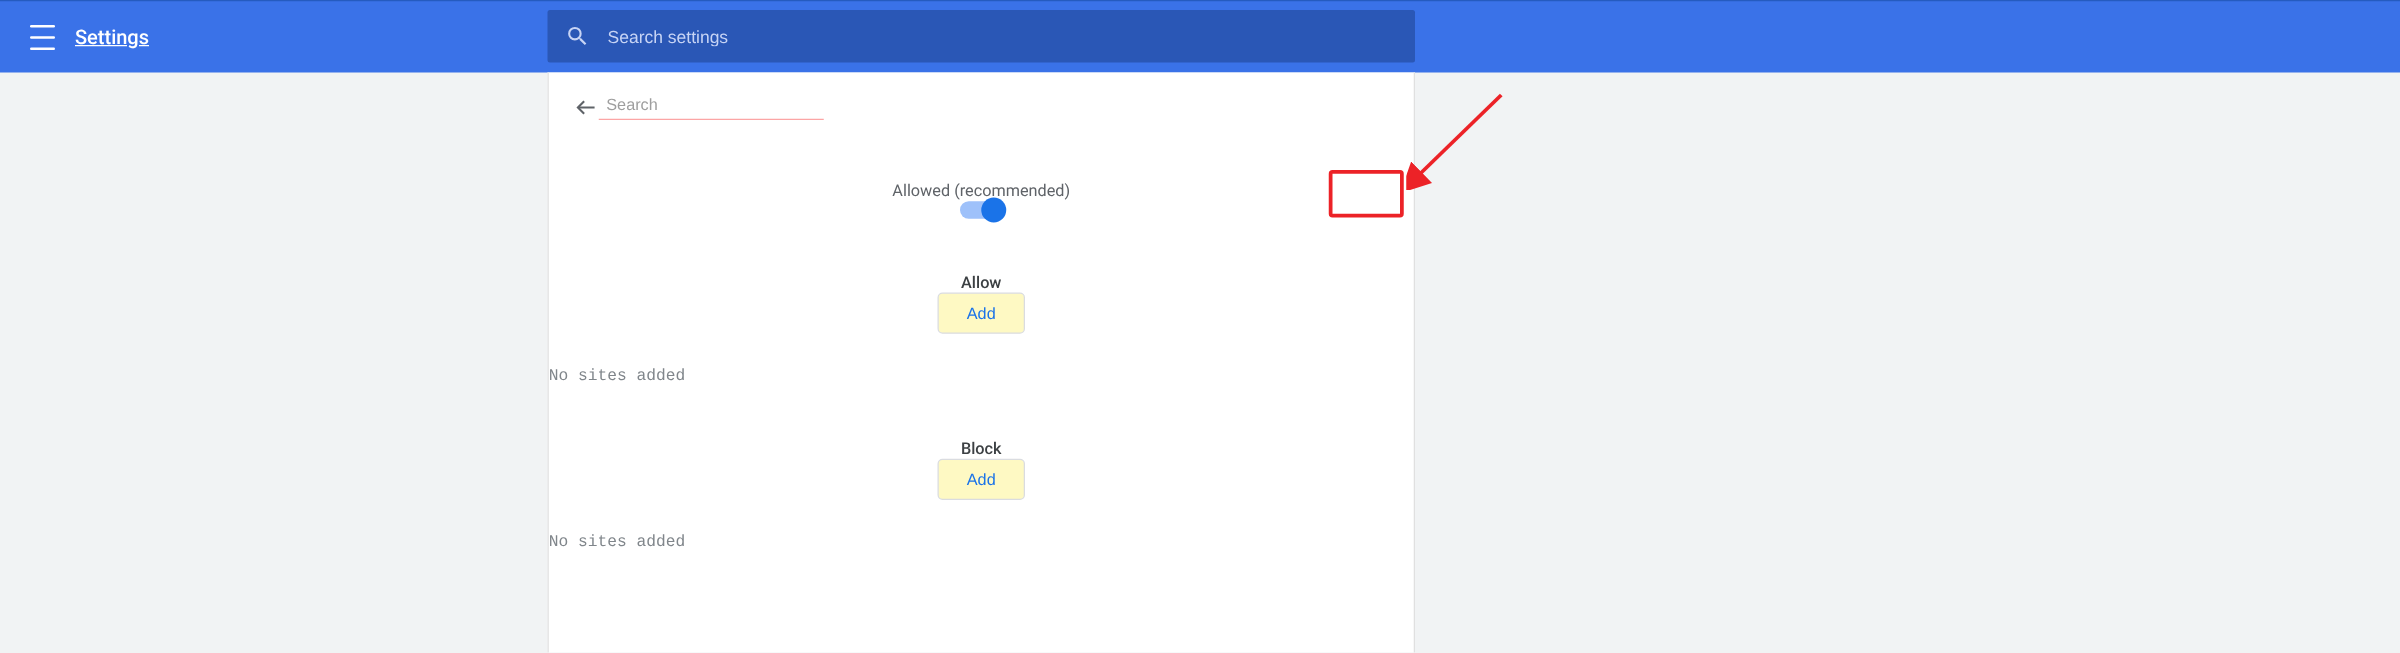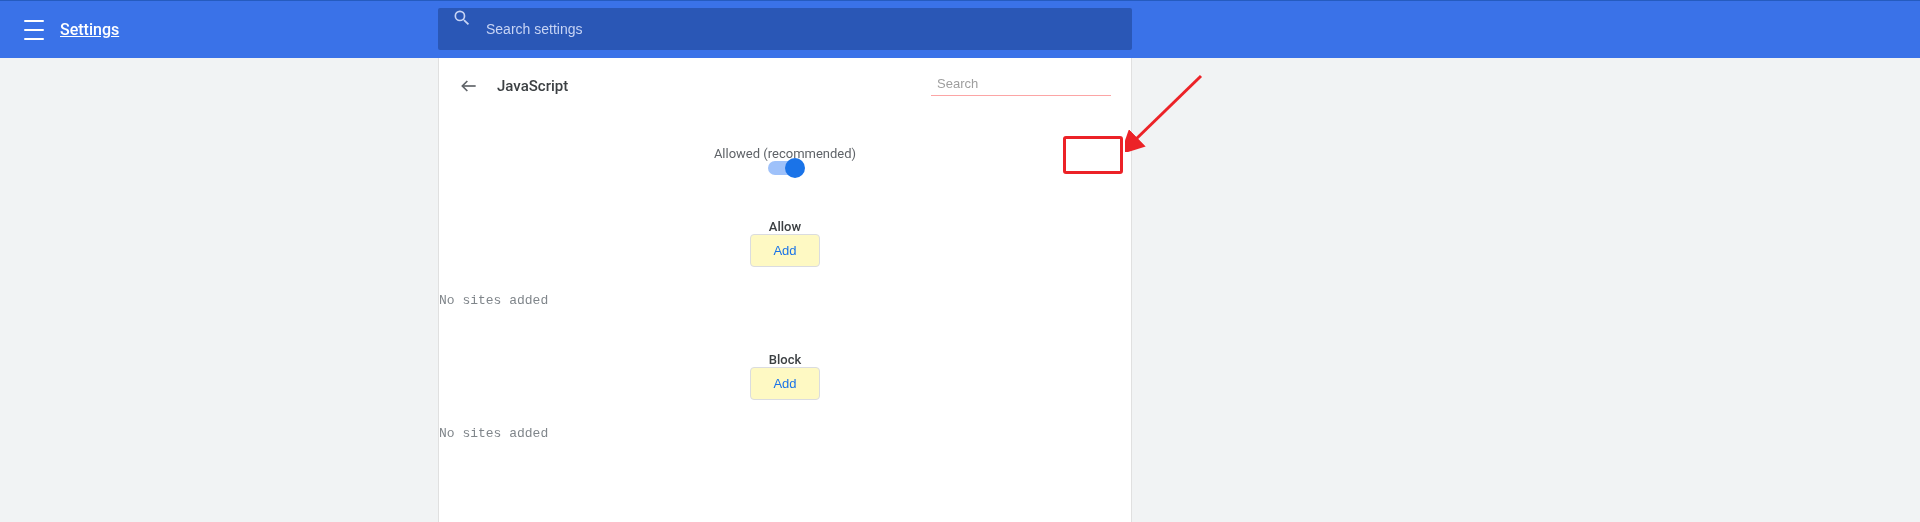"Search settings" .searchbar { align-items: none -> center }
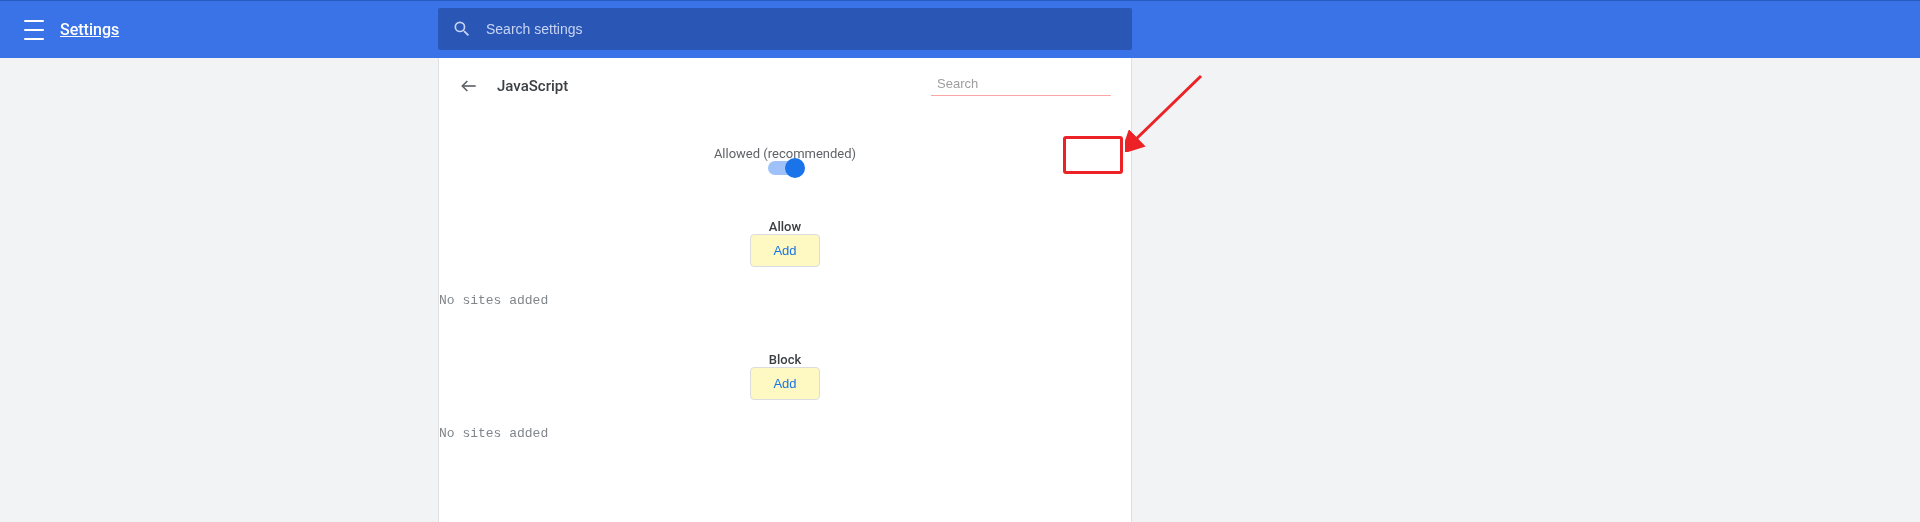"JavaScript" div.panel-title { html: <div>JavaScript</div> -> none }
